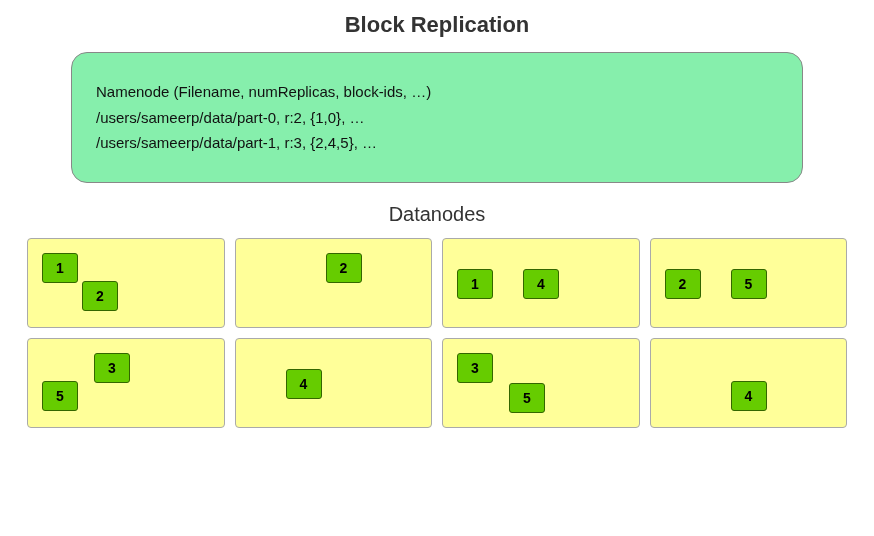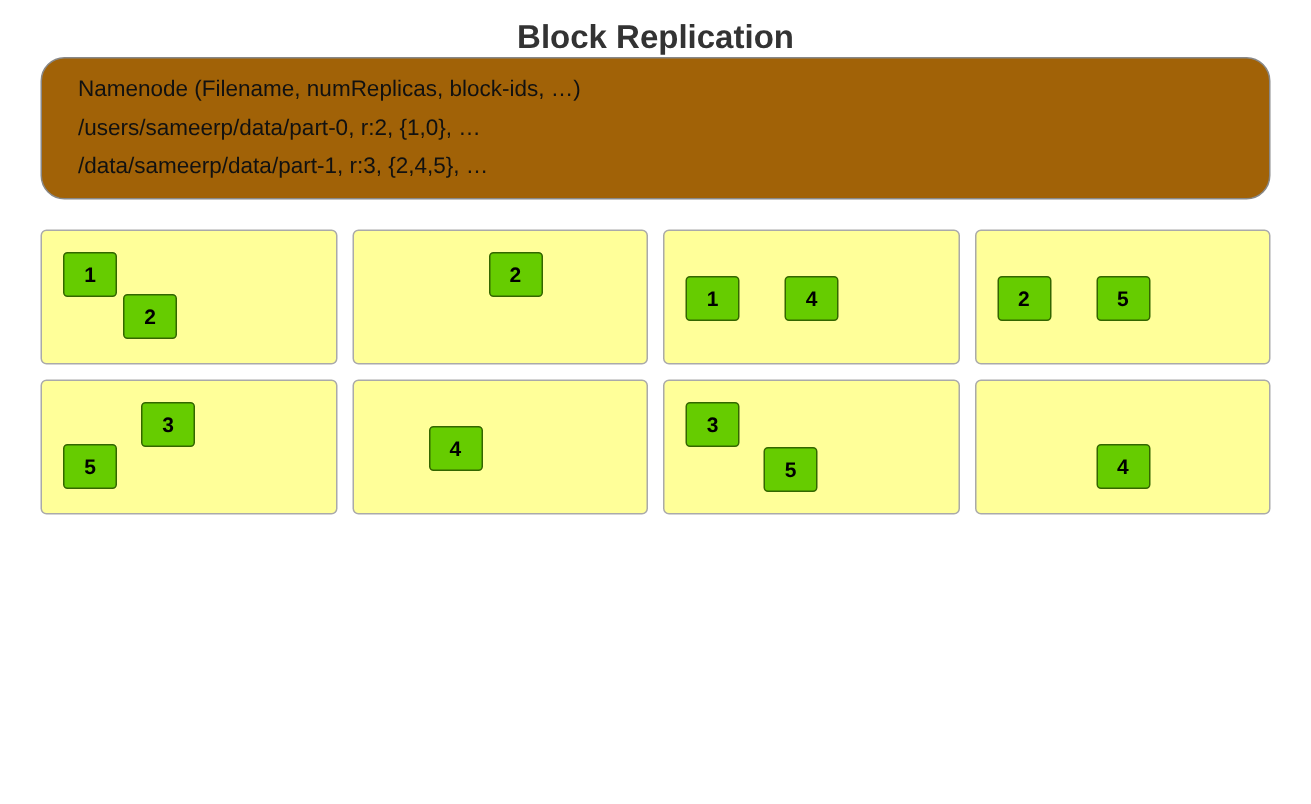"Block Replication" .title { margin-bottom: none -> 14px }
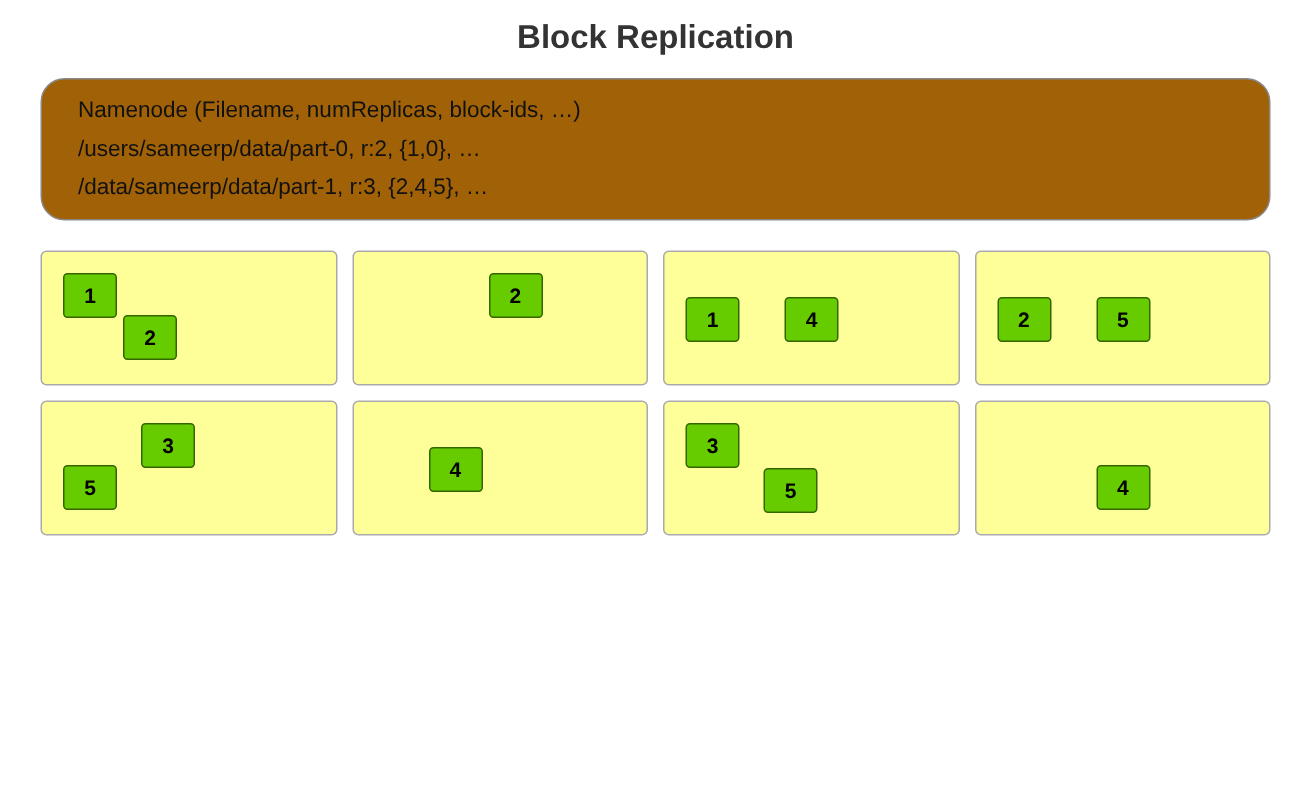"Namenode (Filename, numReplicas," .namenode-box { background: #a16207 -> #86efac; padding: 8px 24px -> 26px 24px; width: 820px -> 732px }
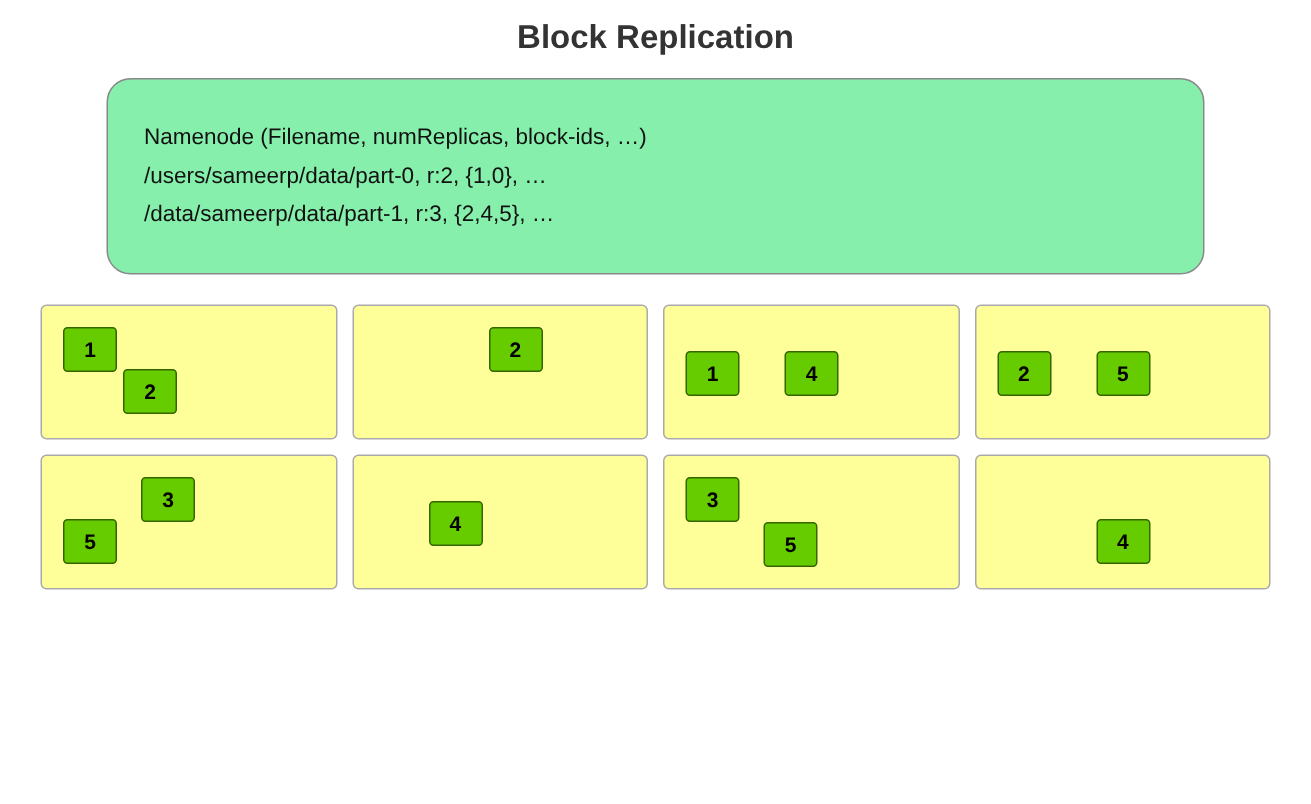"/data/sameerp/data/part-1, r:3, {2,4,5}," p { text: /data/sameerp/data/part-1 -> /users/sameerp/data/part-1 }
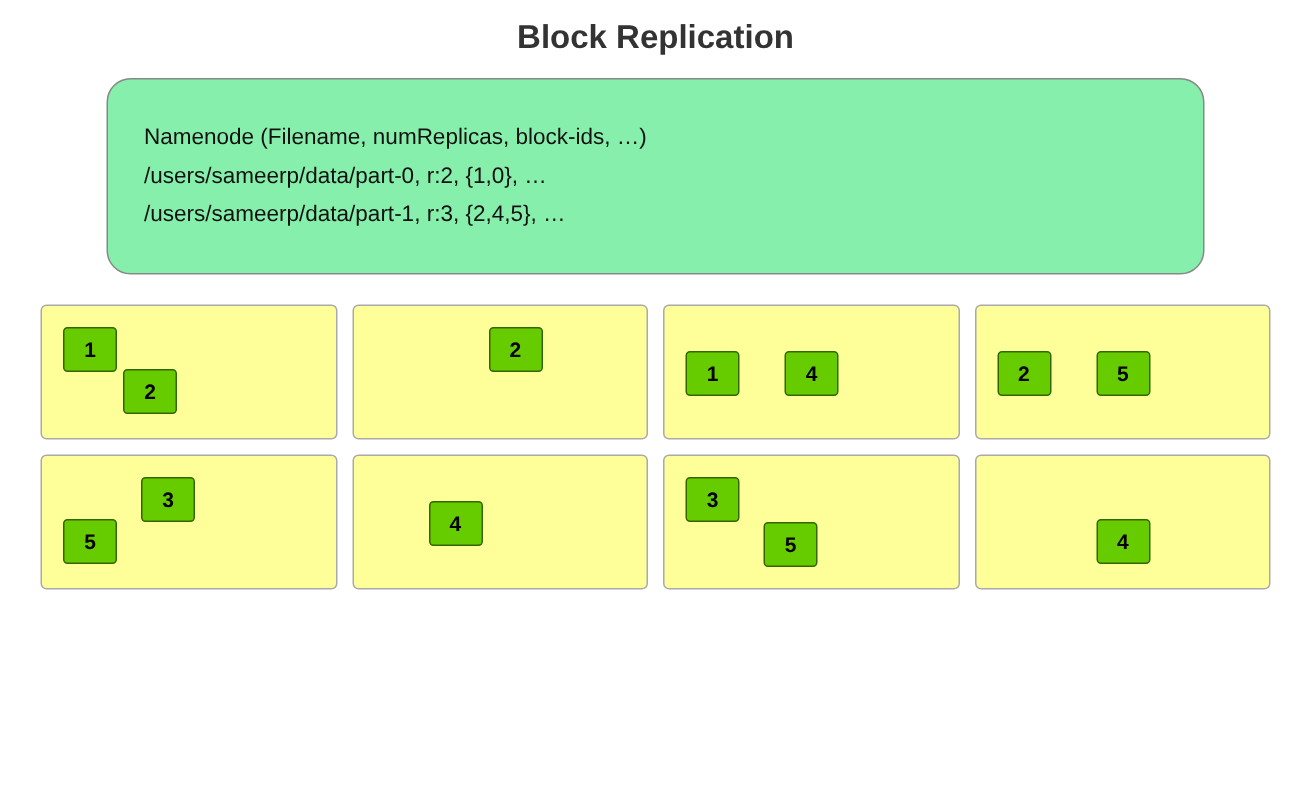"Datanodes" div.datanodes-label { html: none -> <div>Datanodes</div> }
